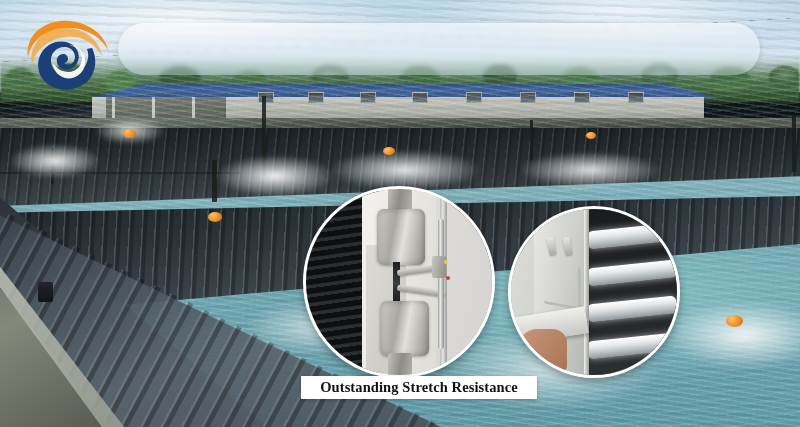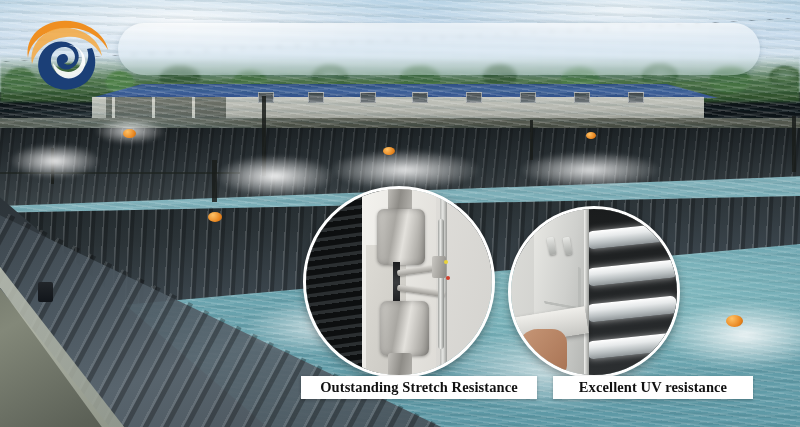"Excellent UV resistance" div.caption { html: <div>Excellent UV resistance</div> -> none }
